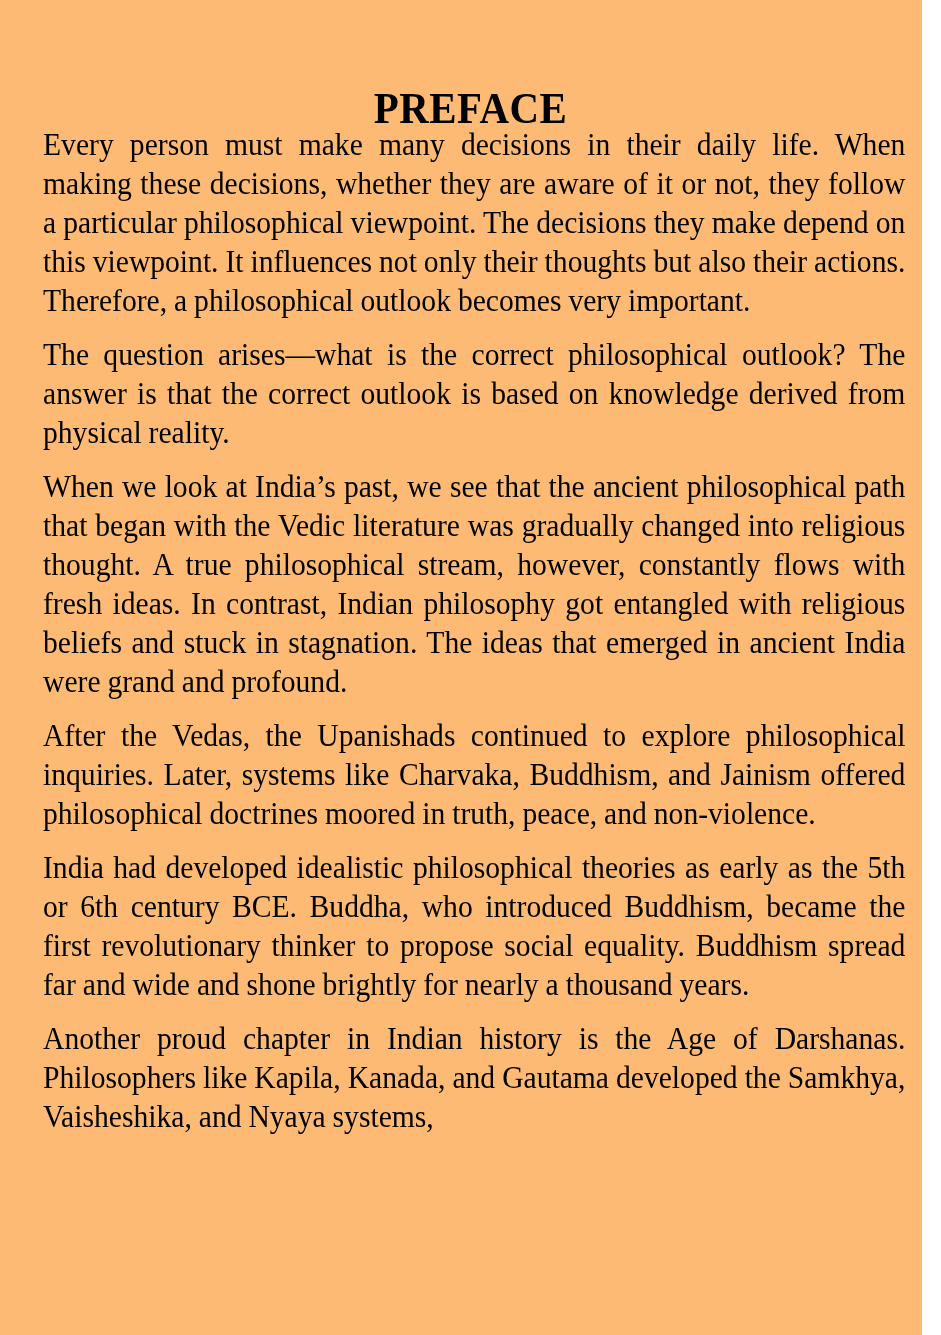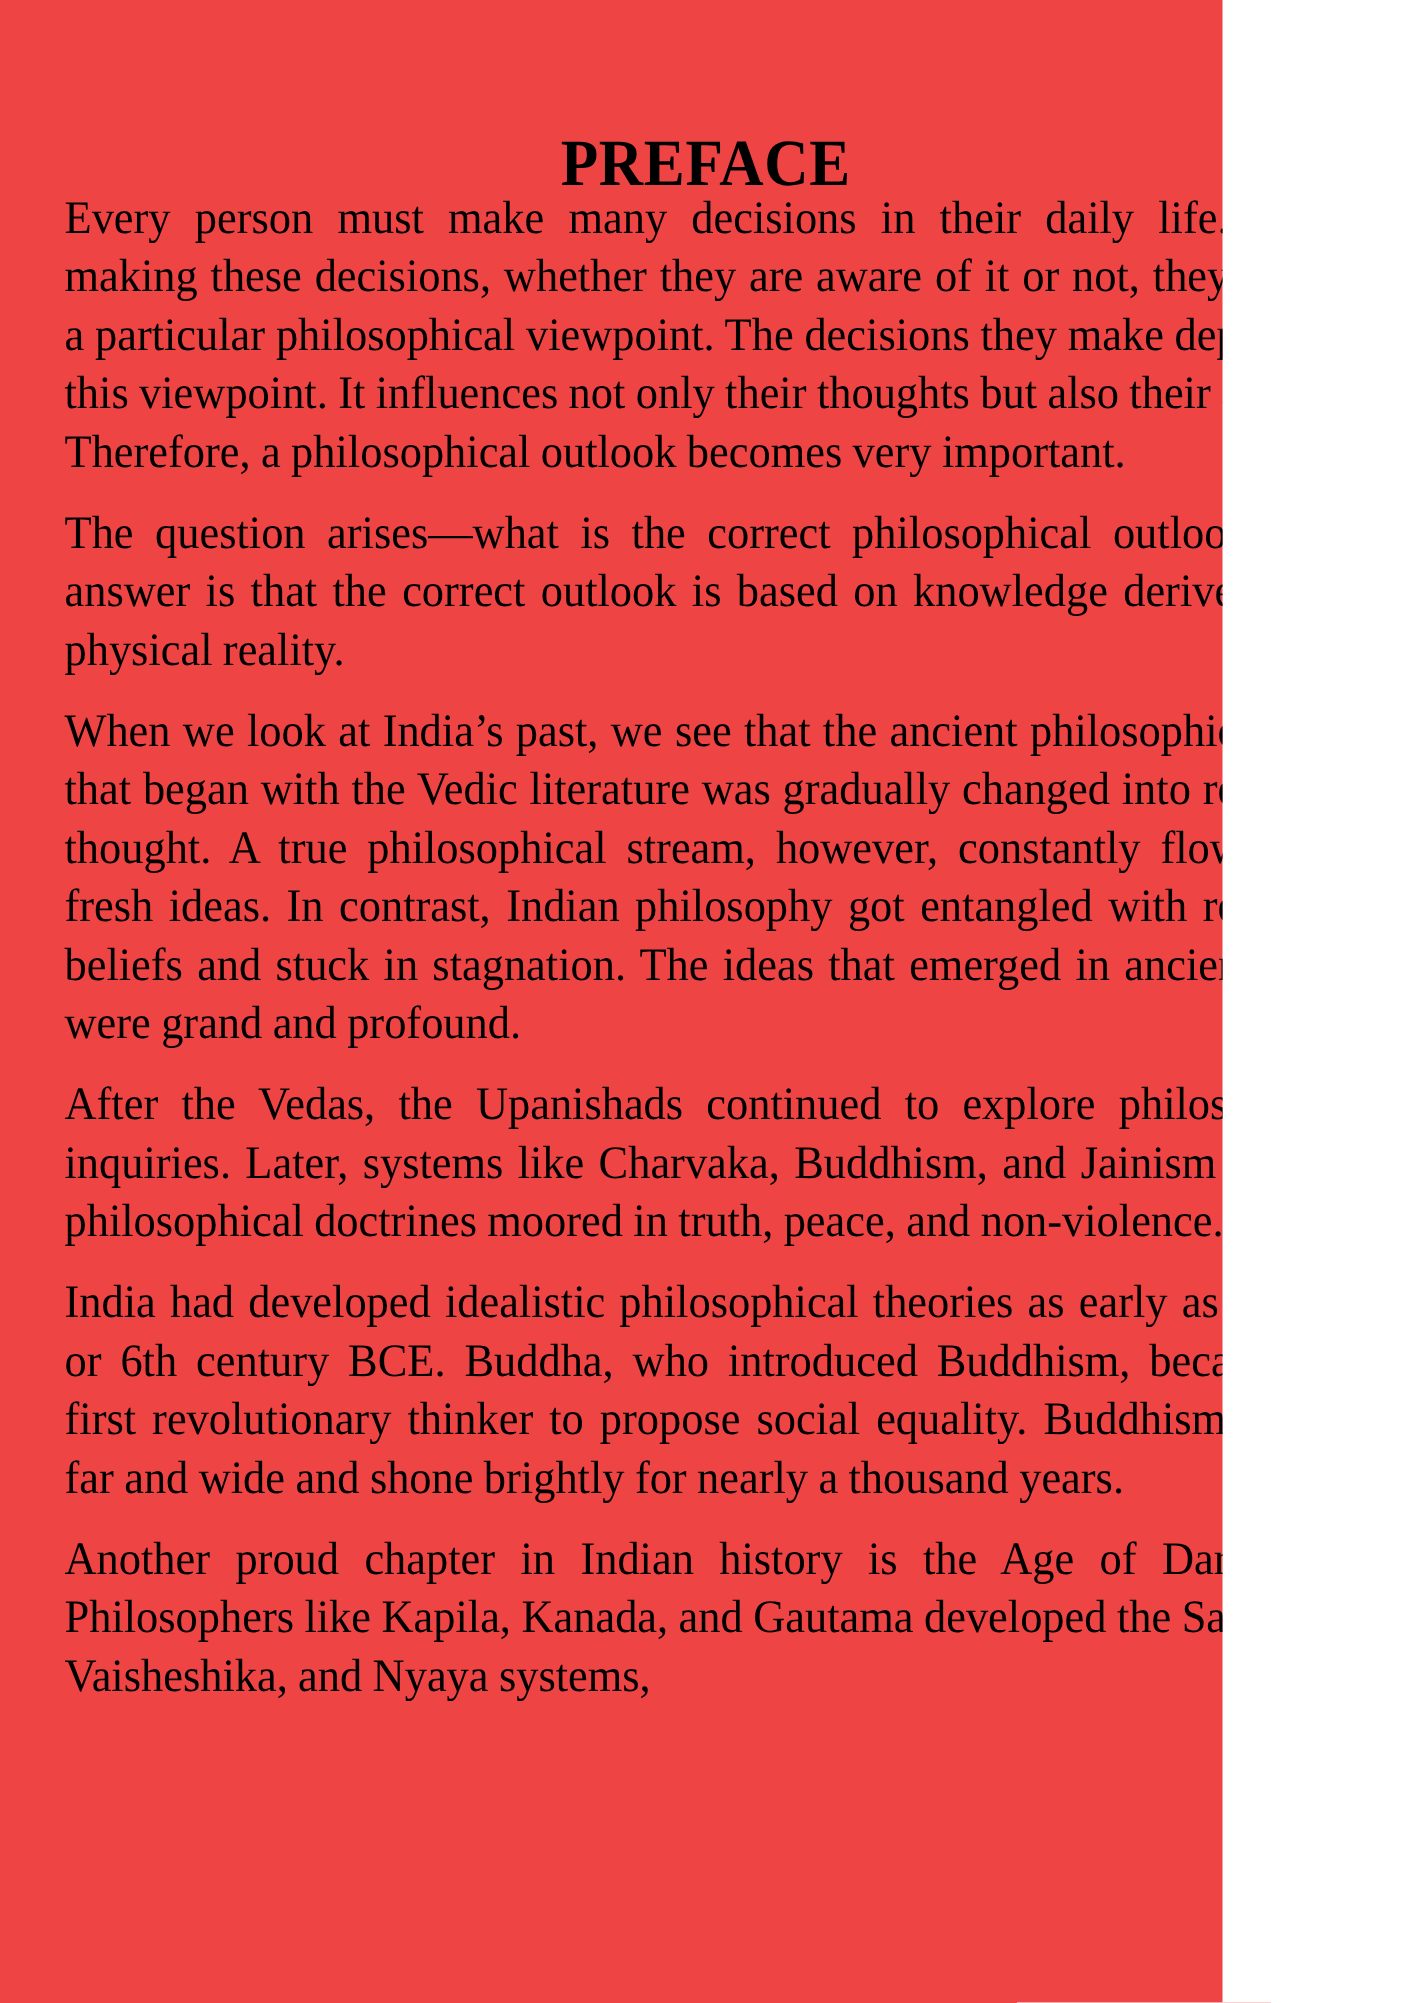"PREFACE" .page { background: #ef4444 -> #fdba74; width: 815px -> 922px }
